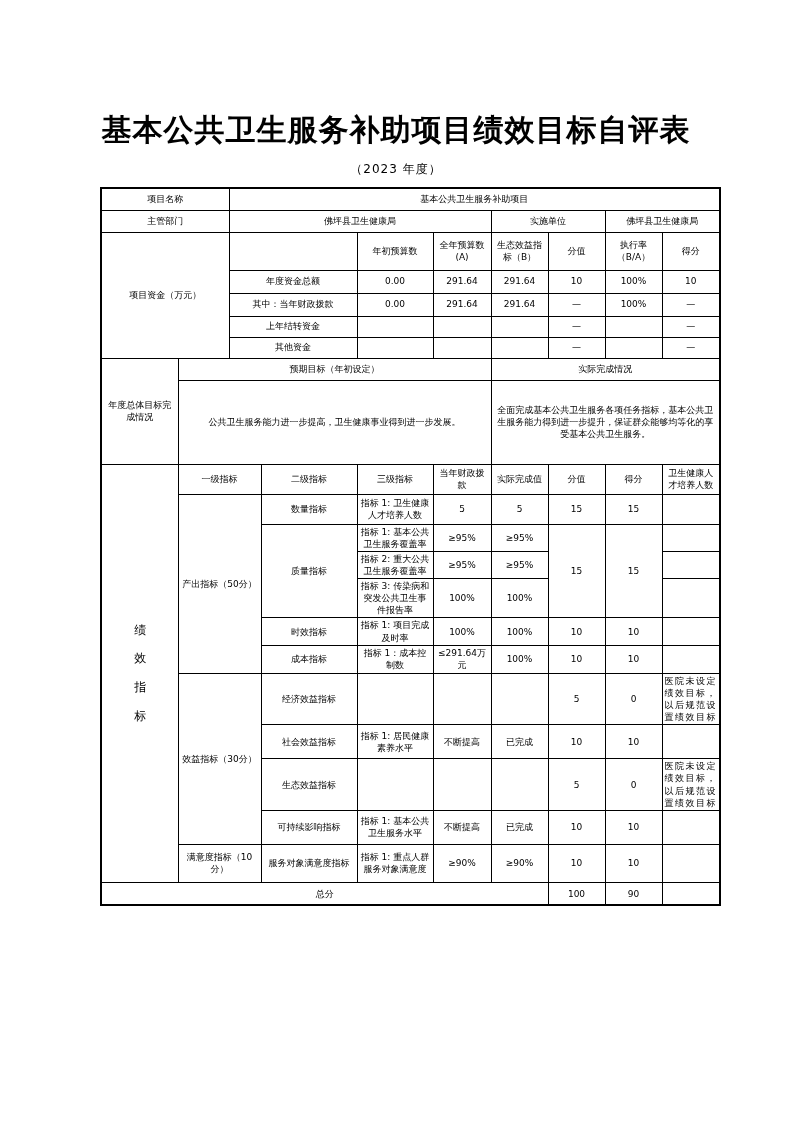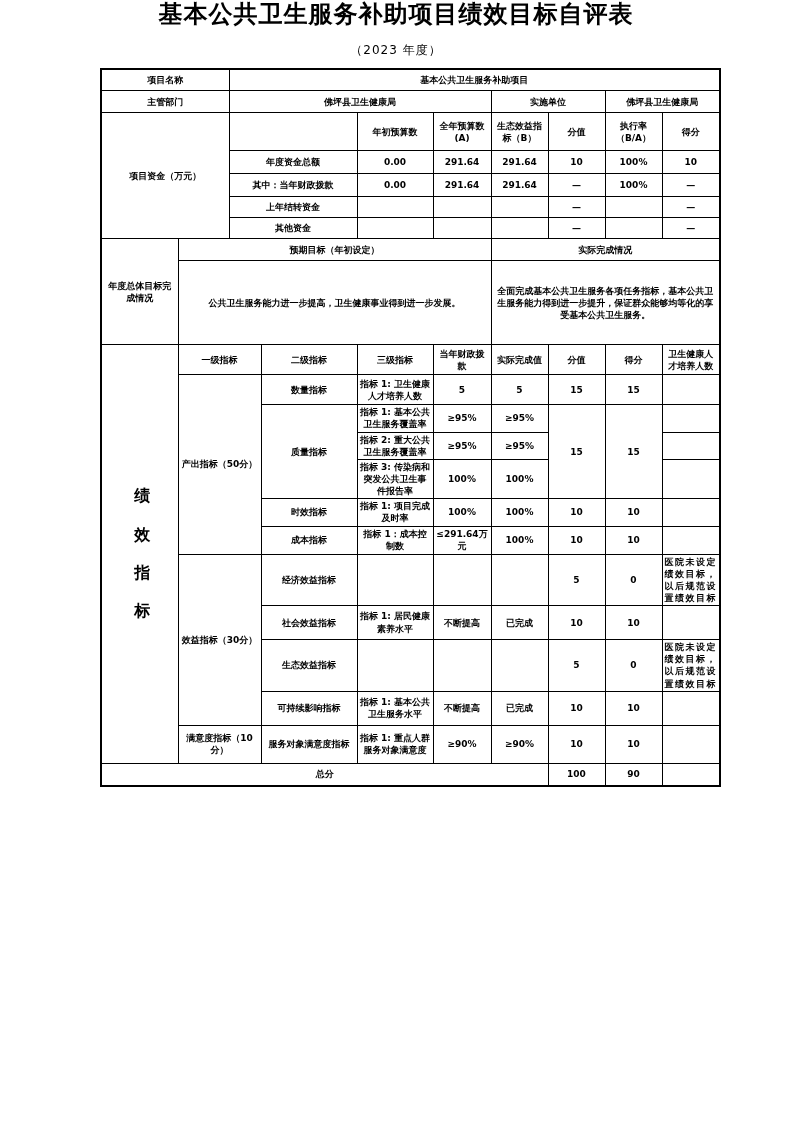"基本公共卫生服务补助项目绩效目标自评表" .title { font-size: 24px -> 30px; padding-top: none -> 112px }
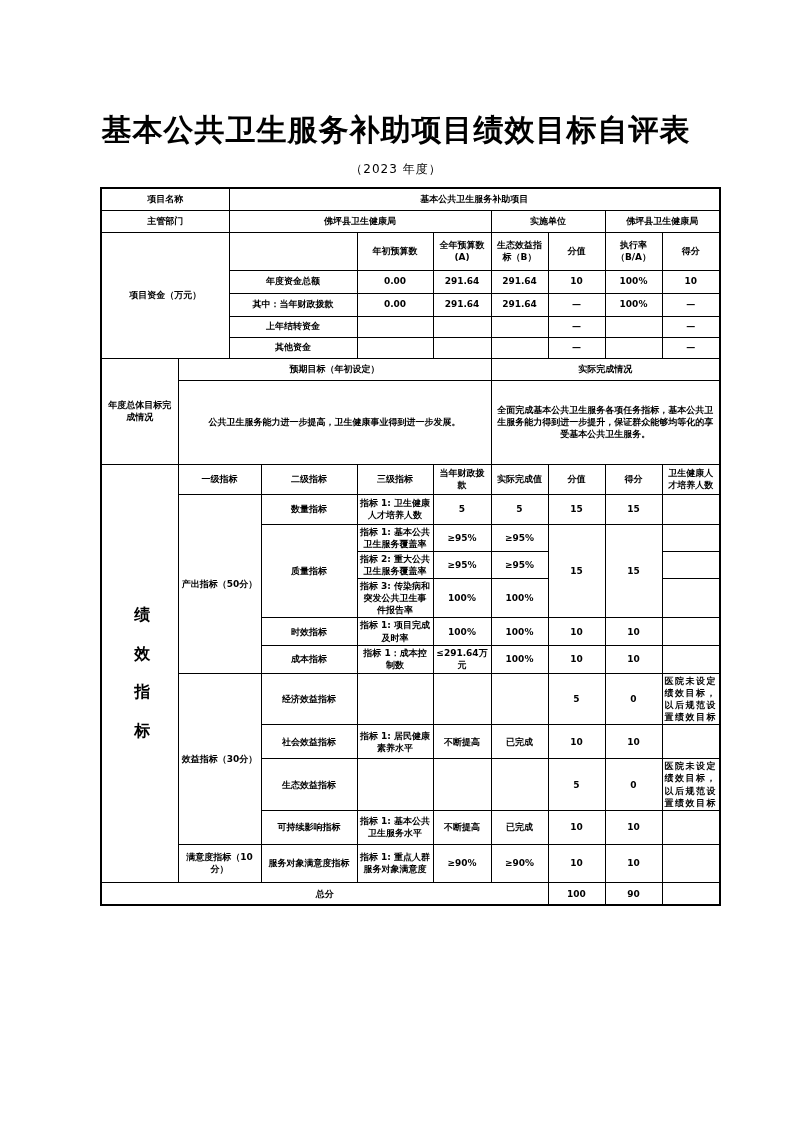"项目名称" table.main { font-weight: bold -> none }
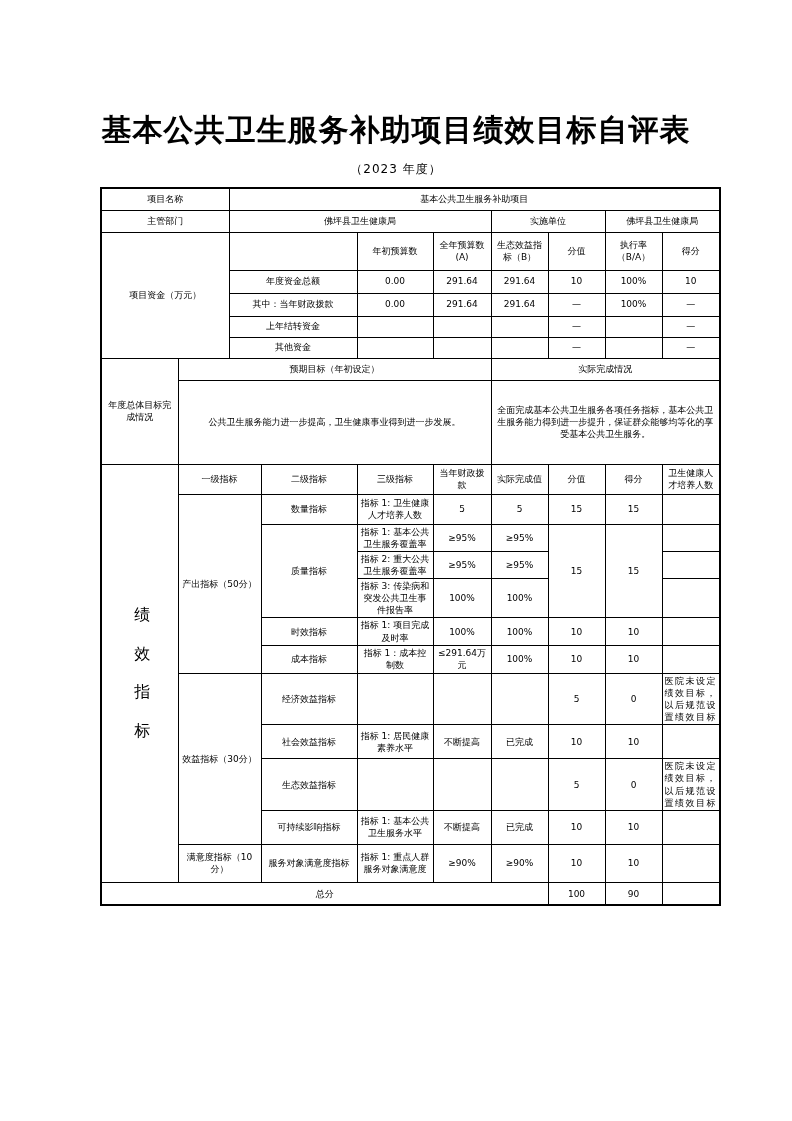"绩效指标" .vert-inner { font-size: 16px -> 12px }
